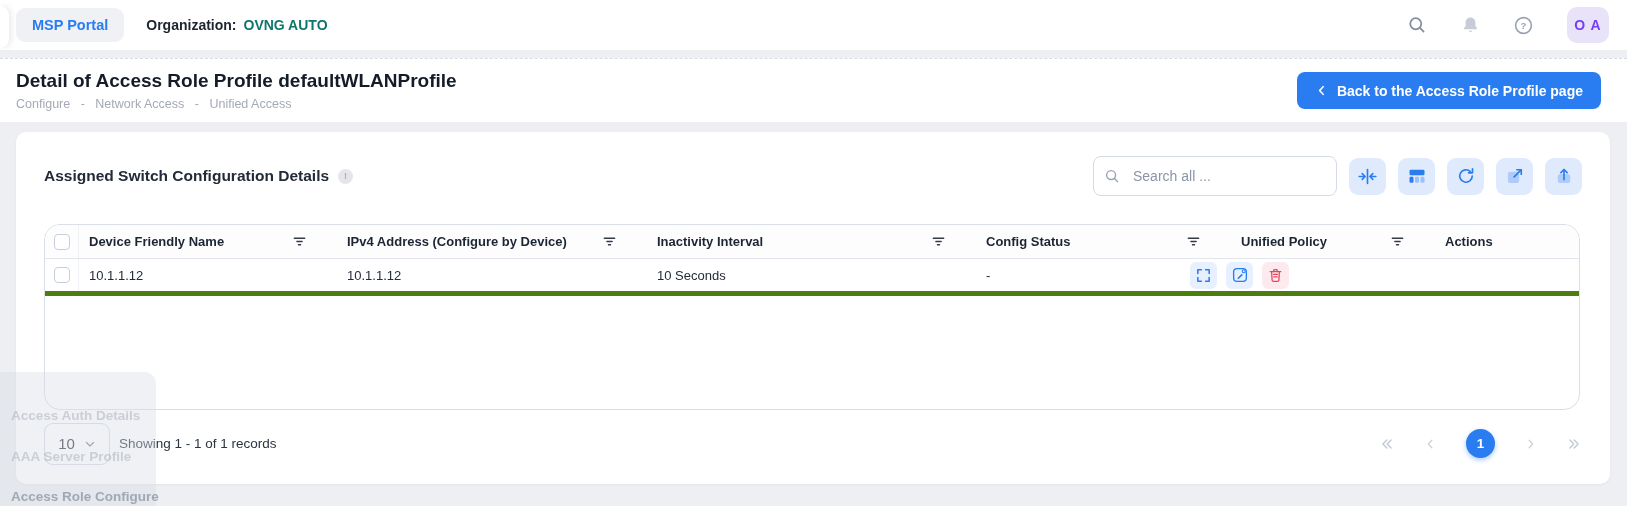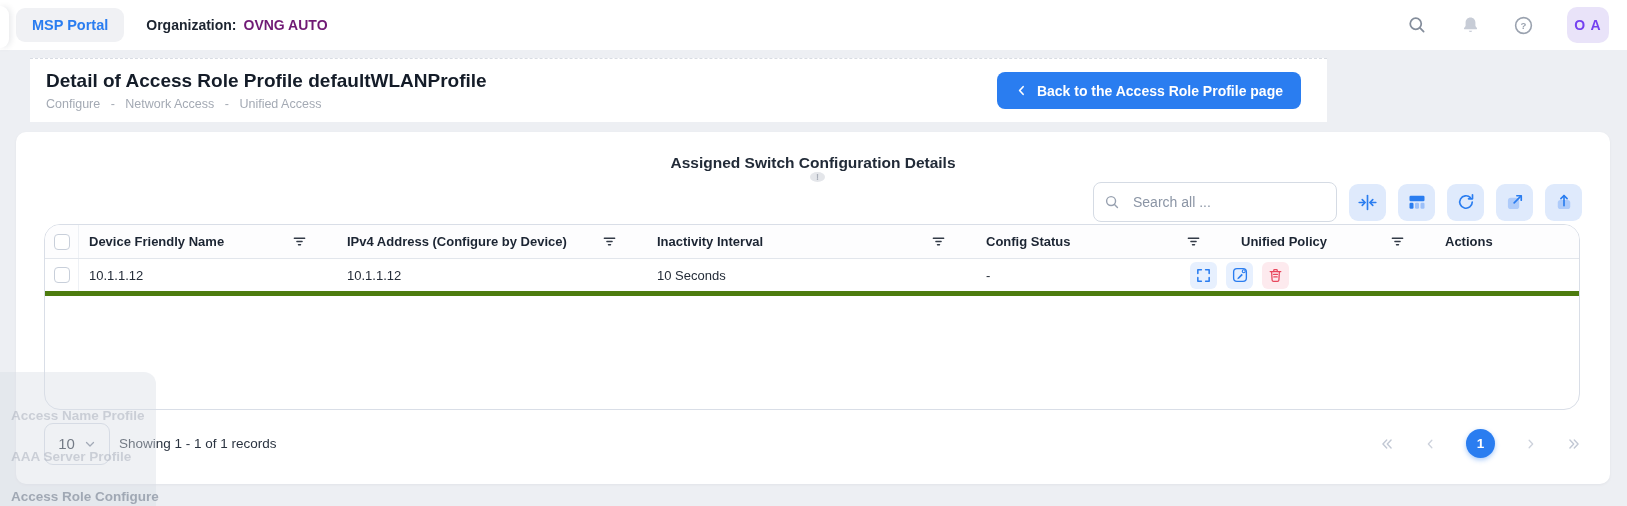"OVNG AUTO" .org-name { color: #701a75 -> #0f766e }
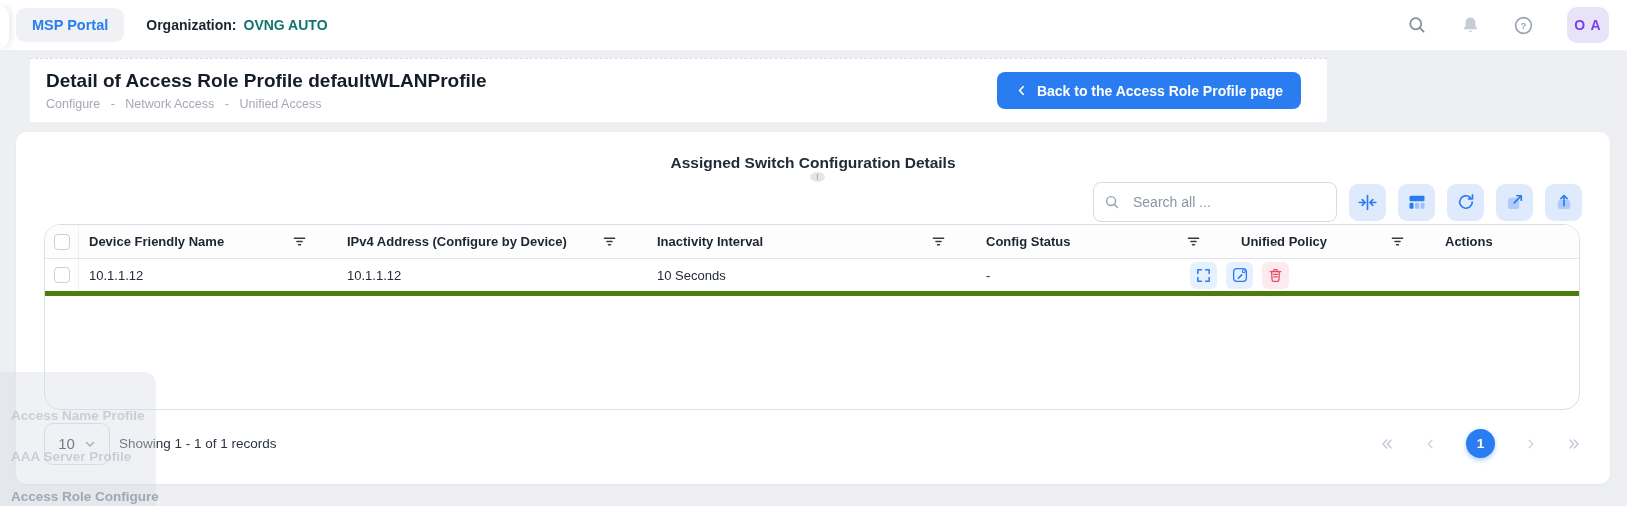"Detail of Access Role Profile" .page-head { margin-left: 30px -> none; width: 1297px -> 1627px }
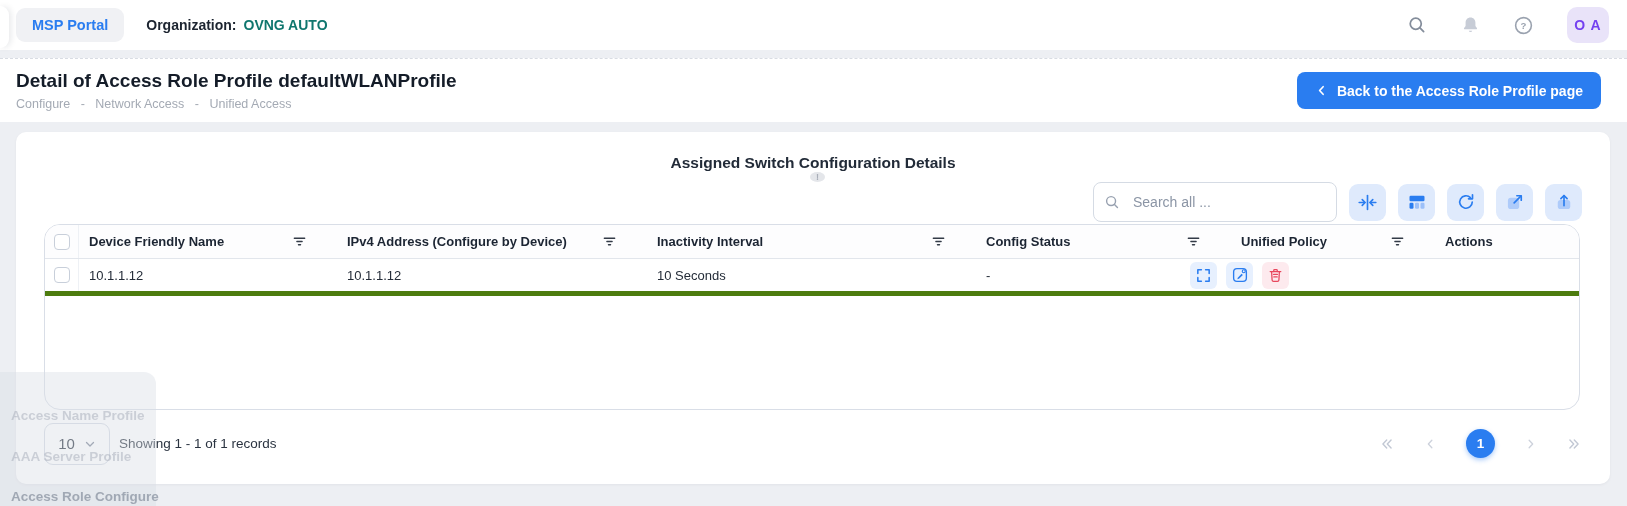"Assigned Switch Configuration Details" .card-head { flex-direction: column -> none }
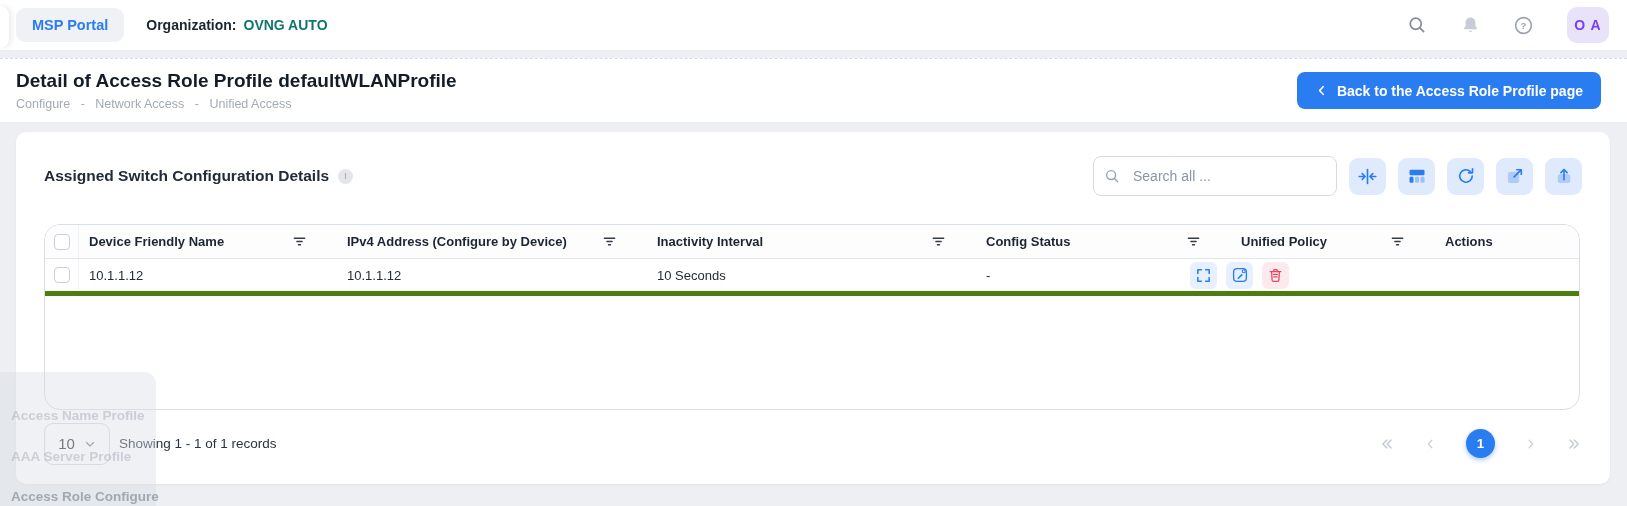"Access Name Profile" div.ghost-item { text: Name Profile -> Auth Details }
